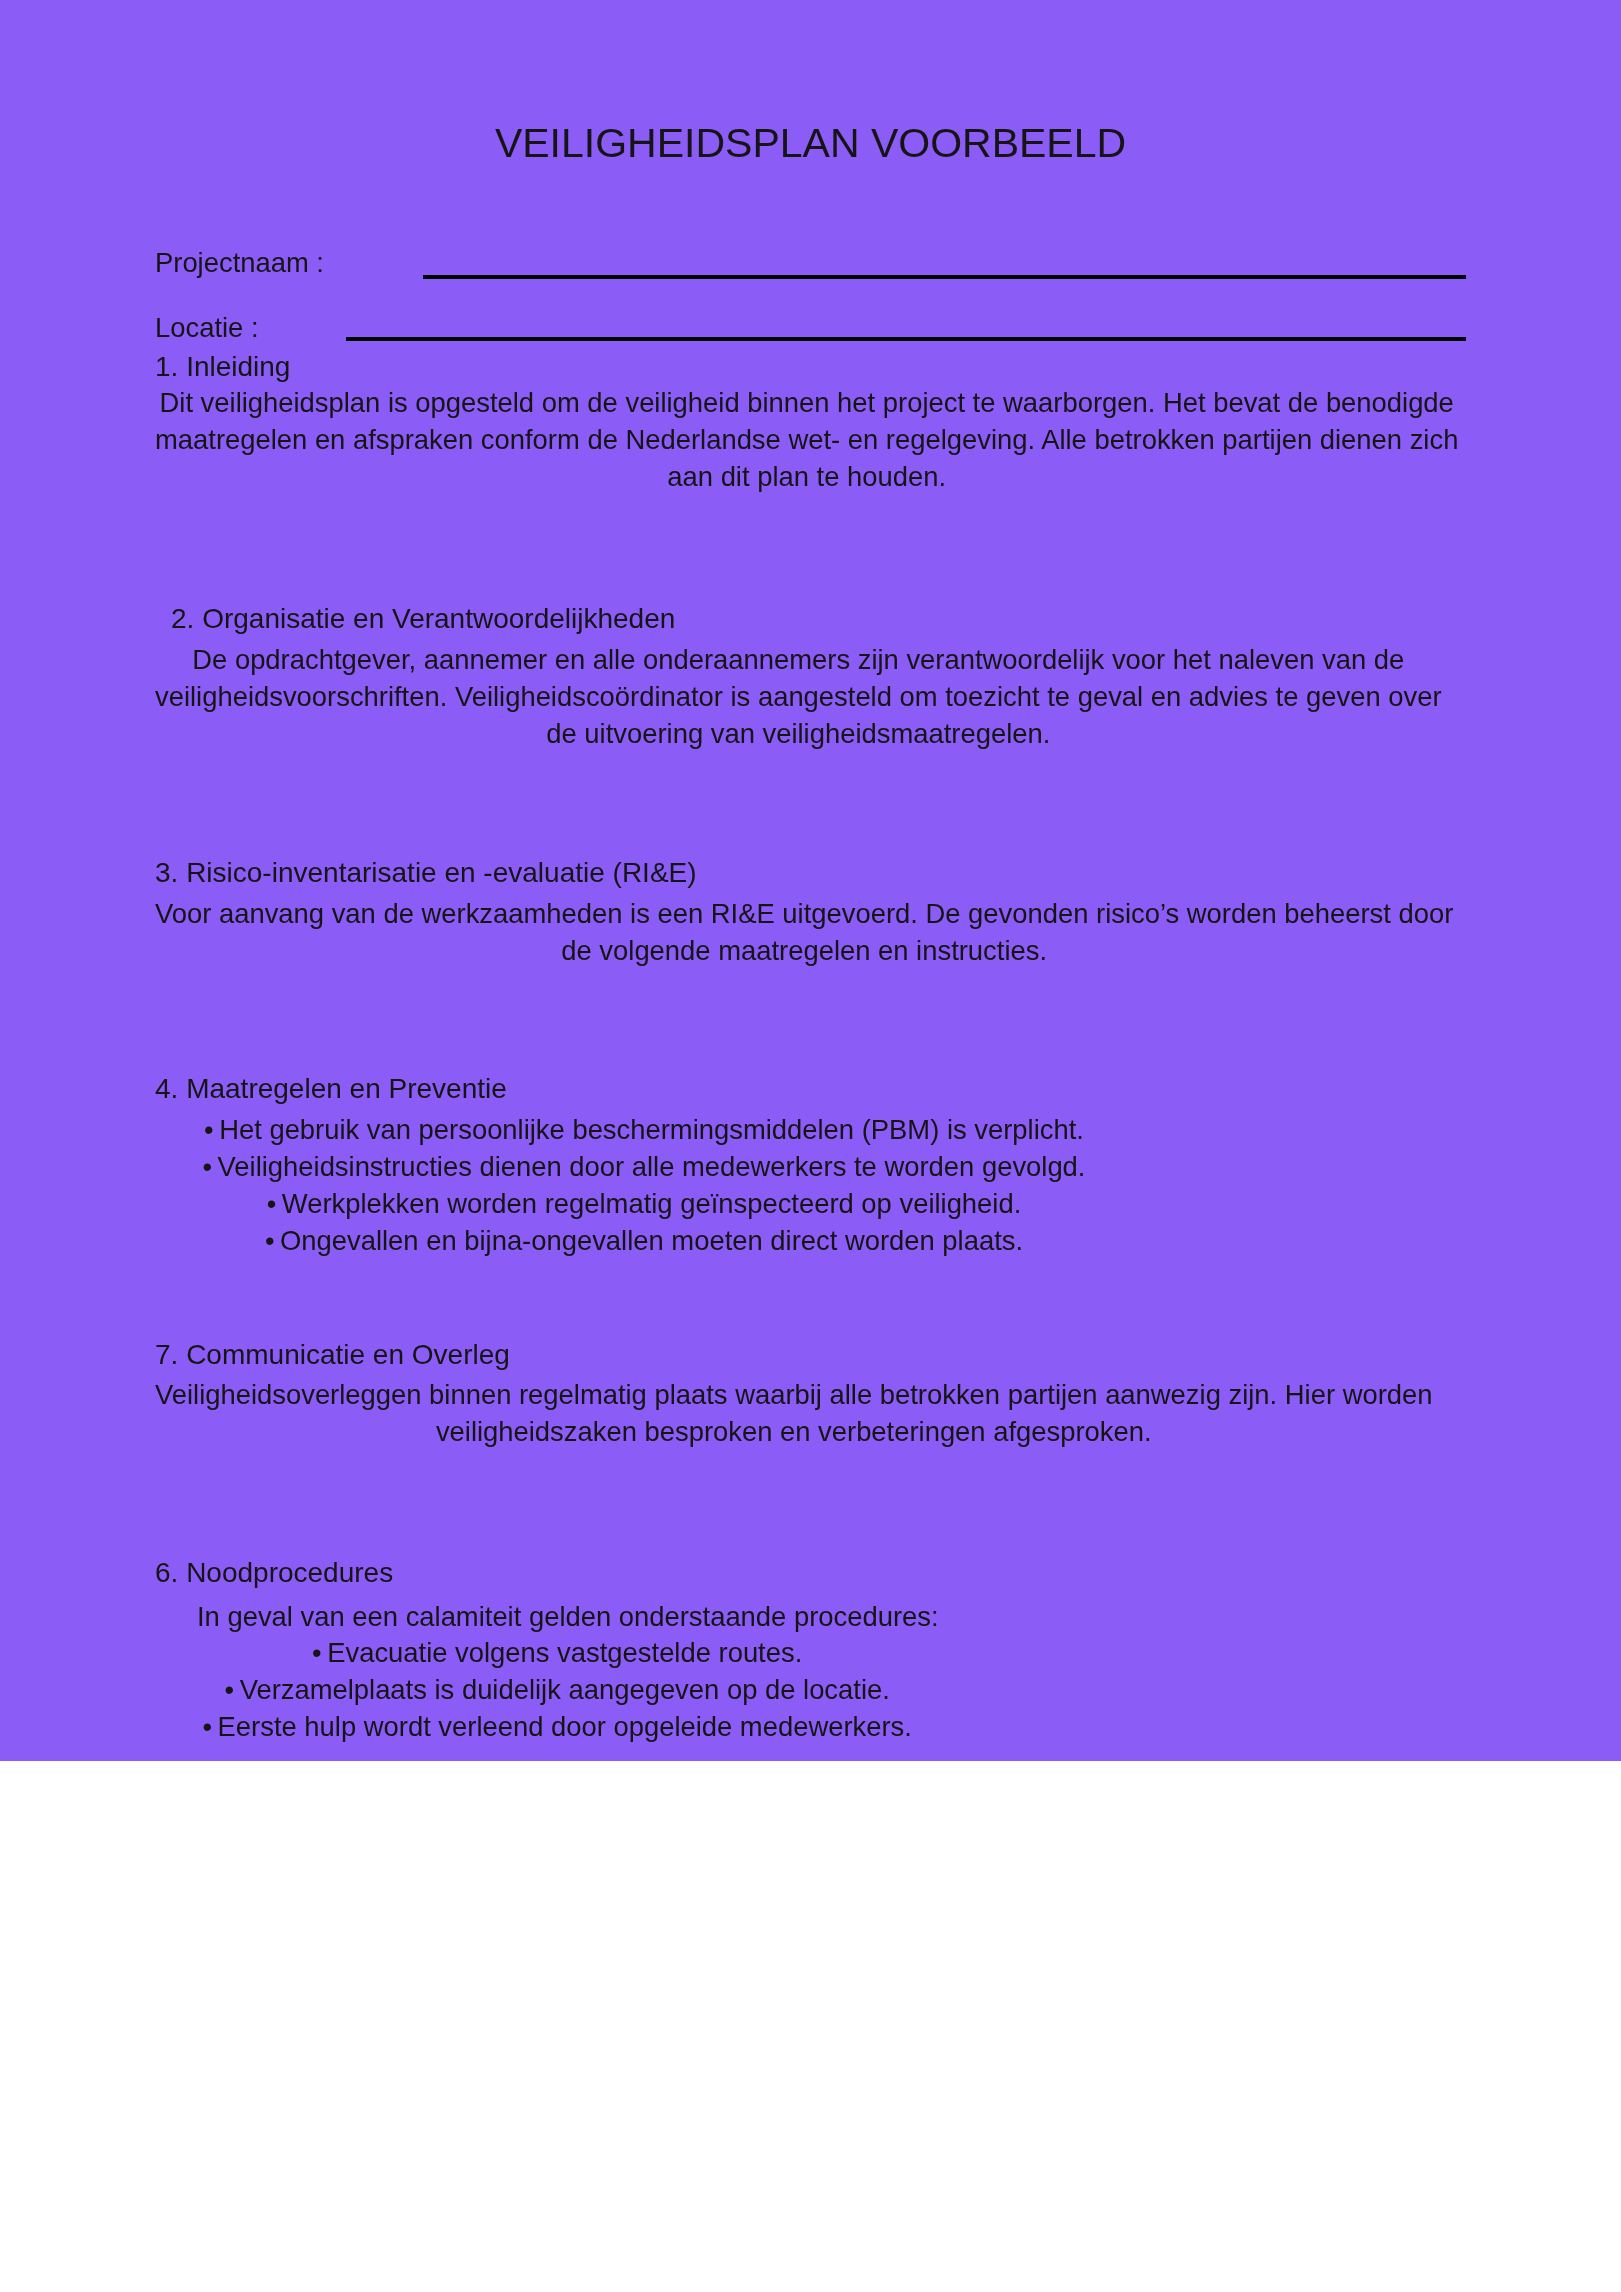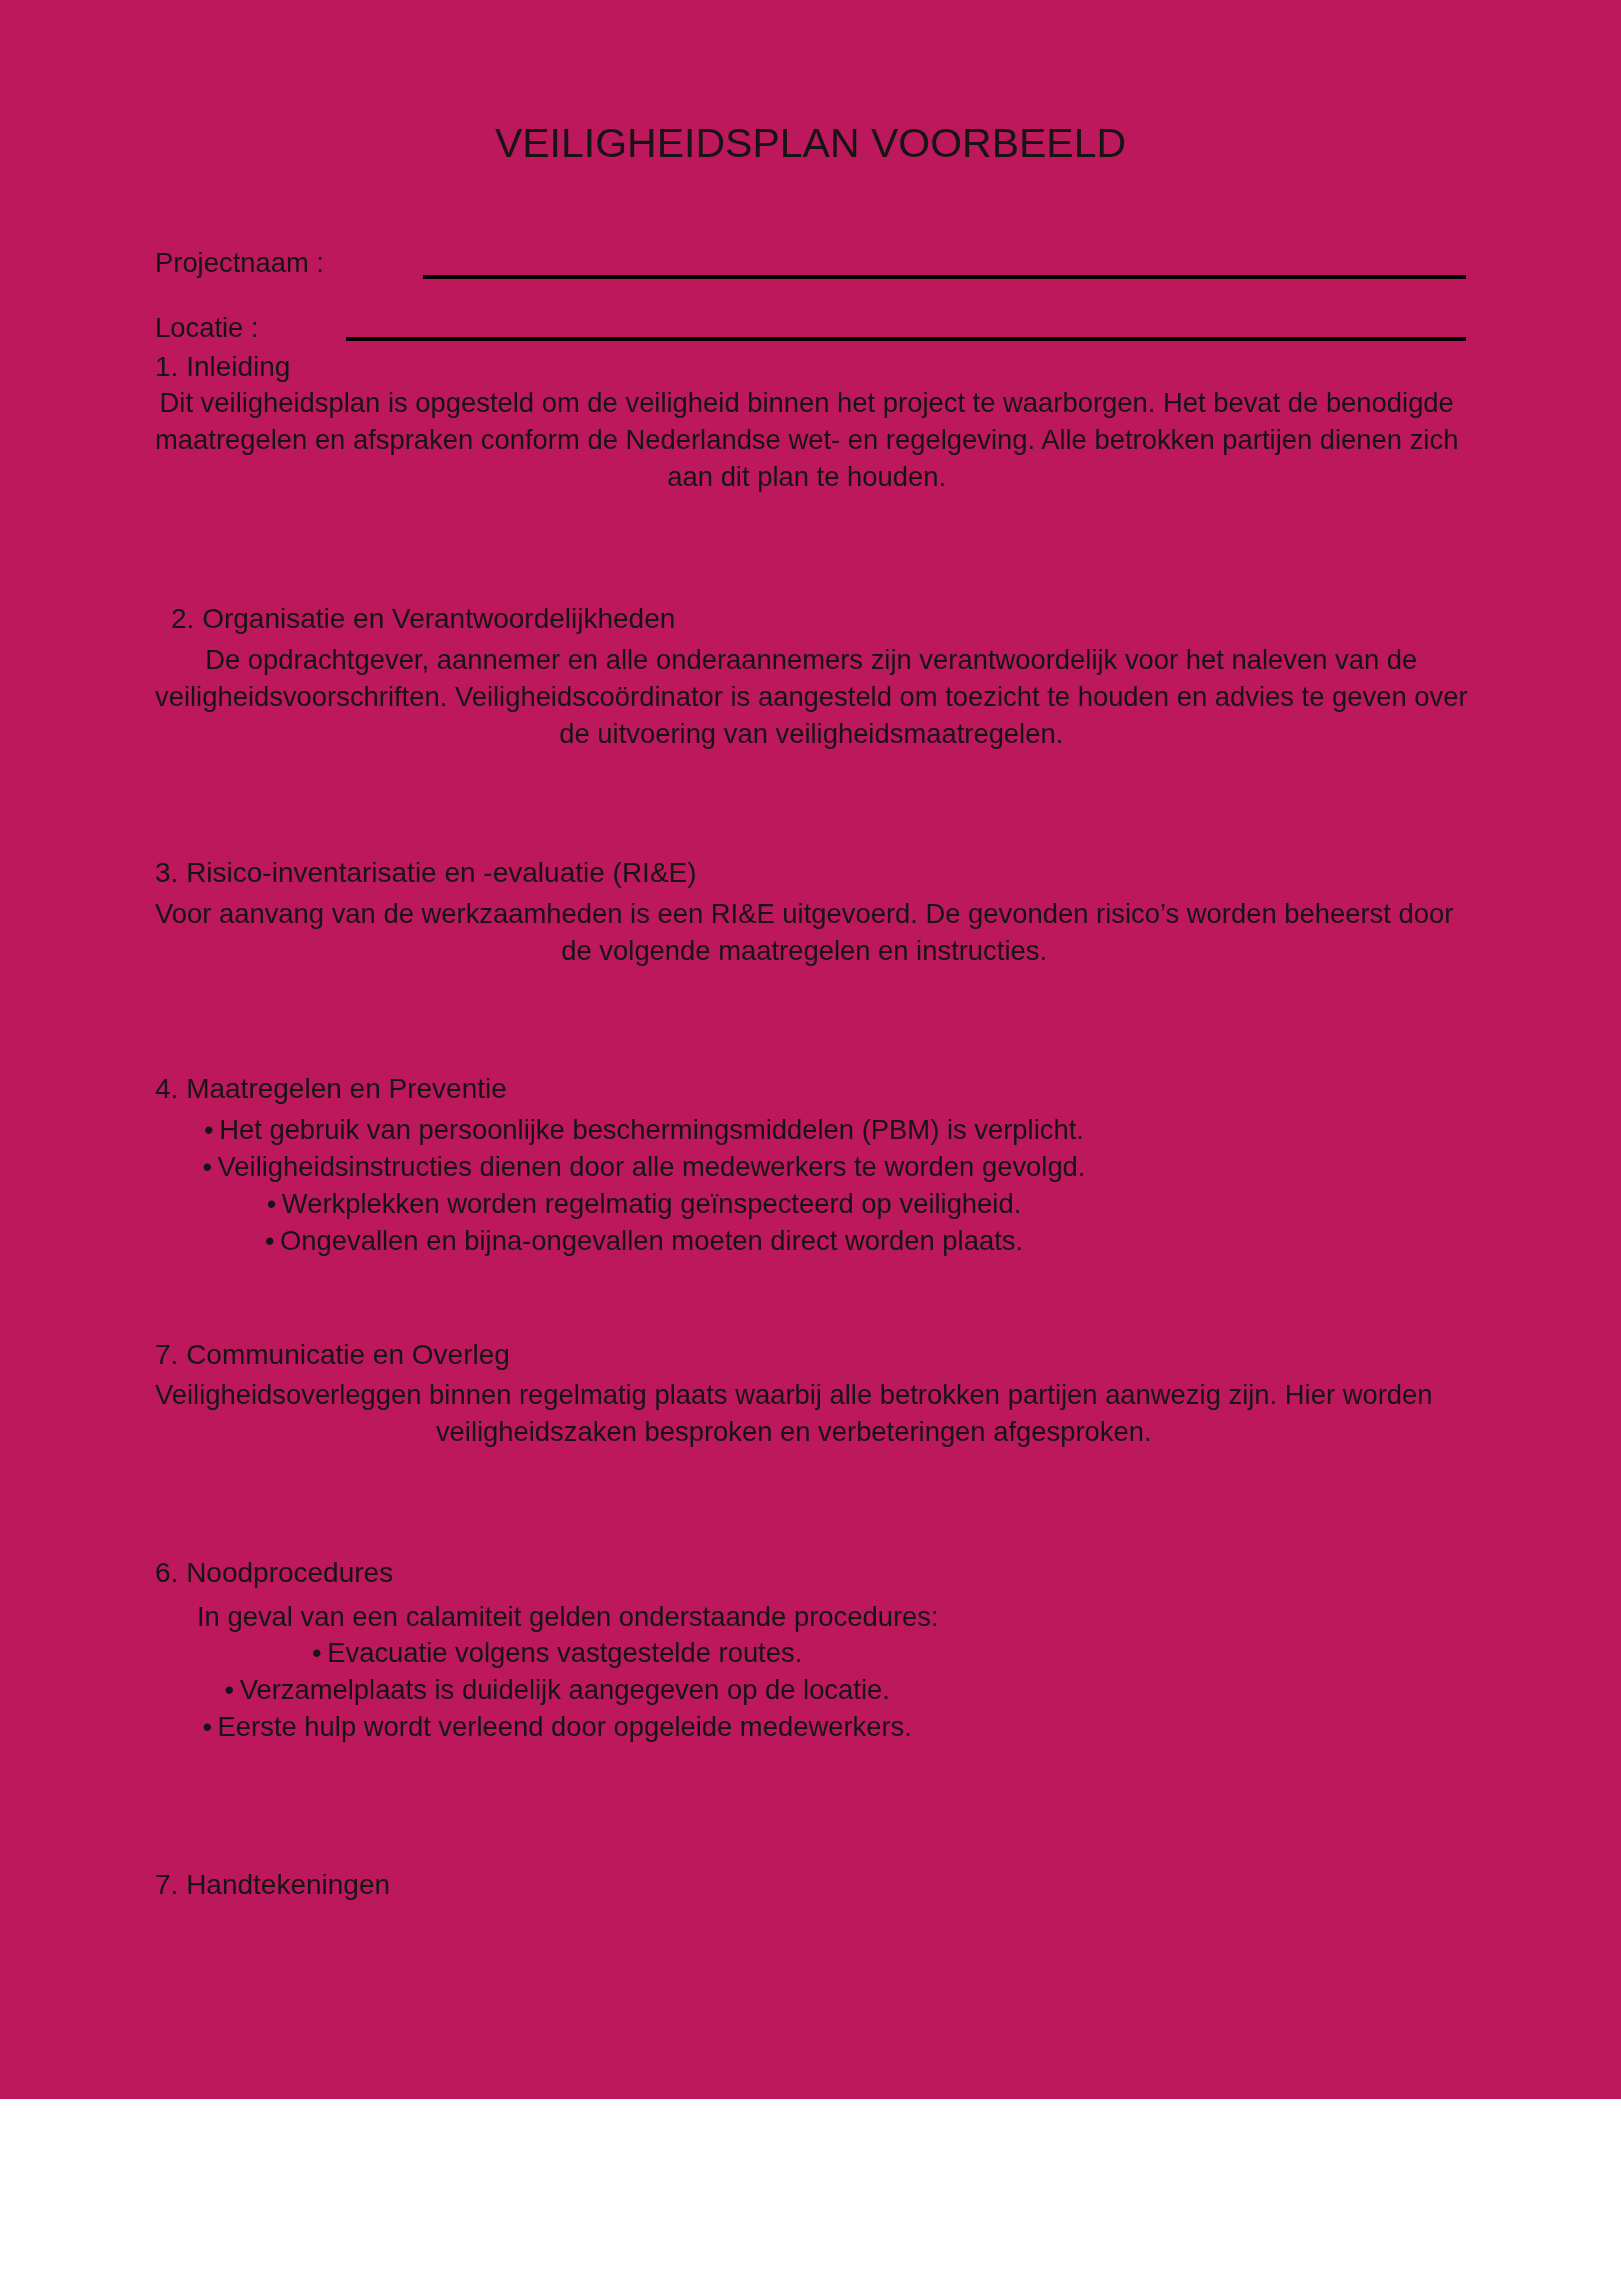"VEILIGHEIDSPLAN VOORBEELD" .page { background: #be185d -> #8b5cf6; height: 2099px -> 1761px }
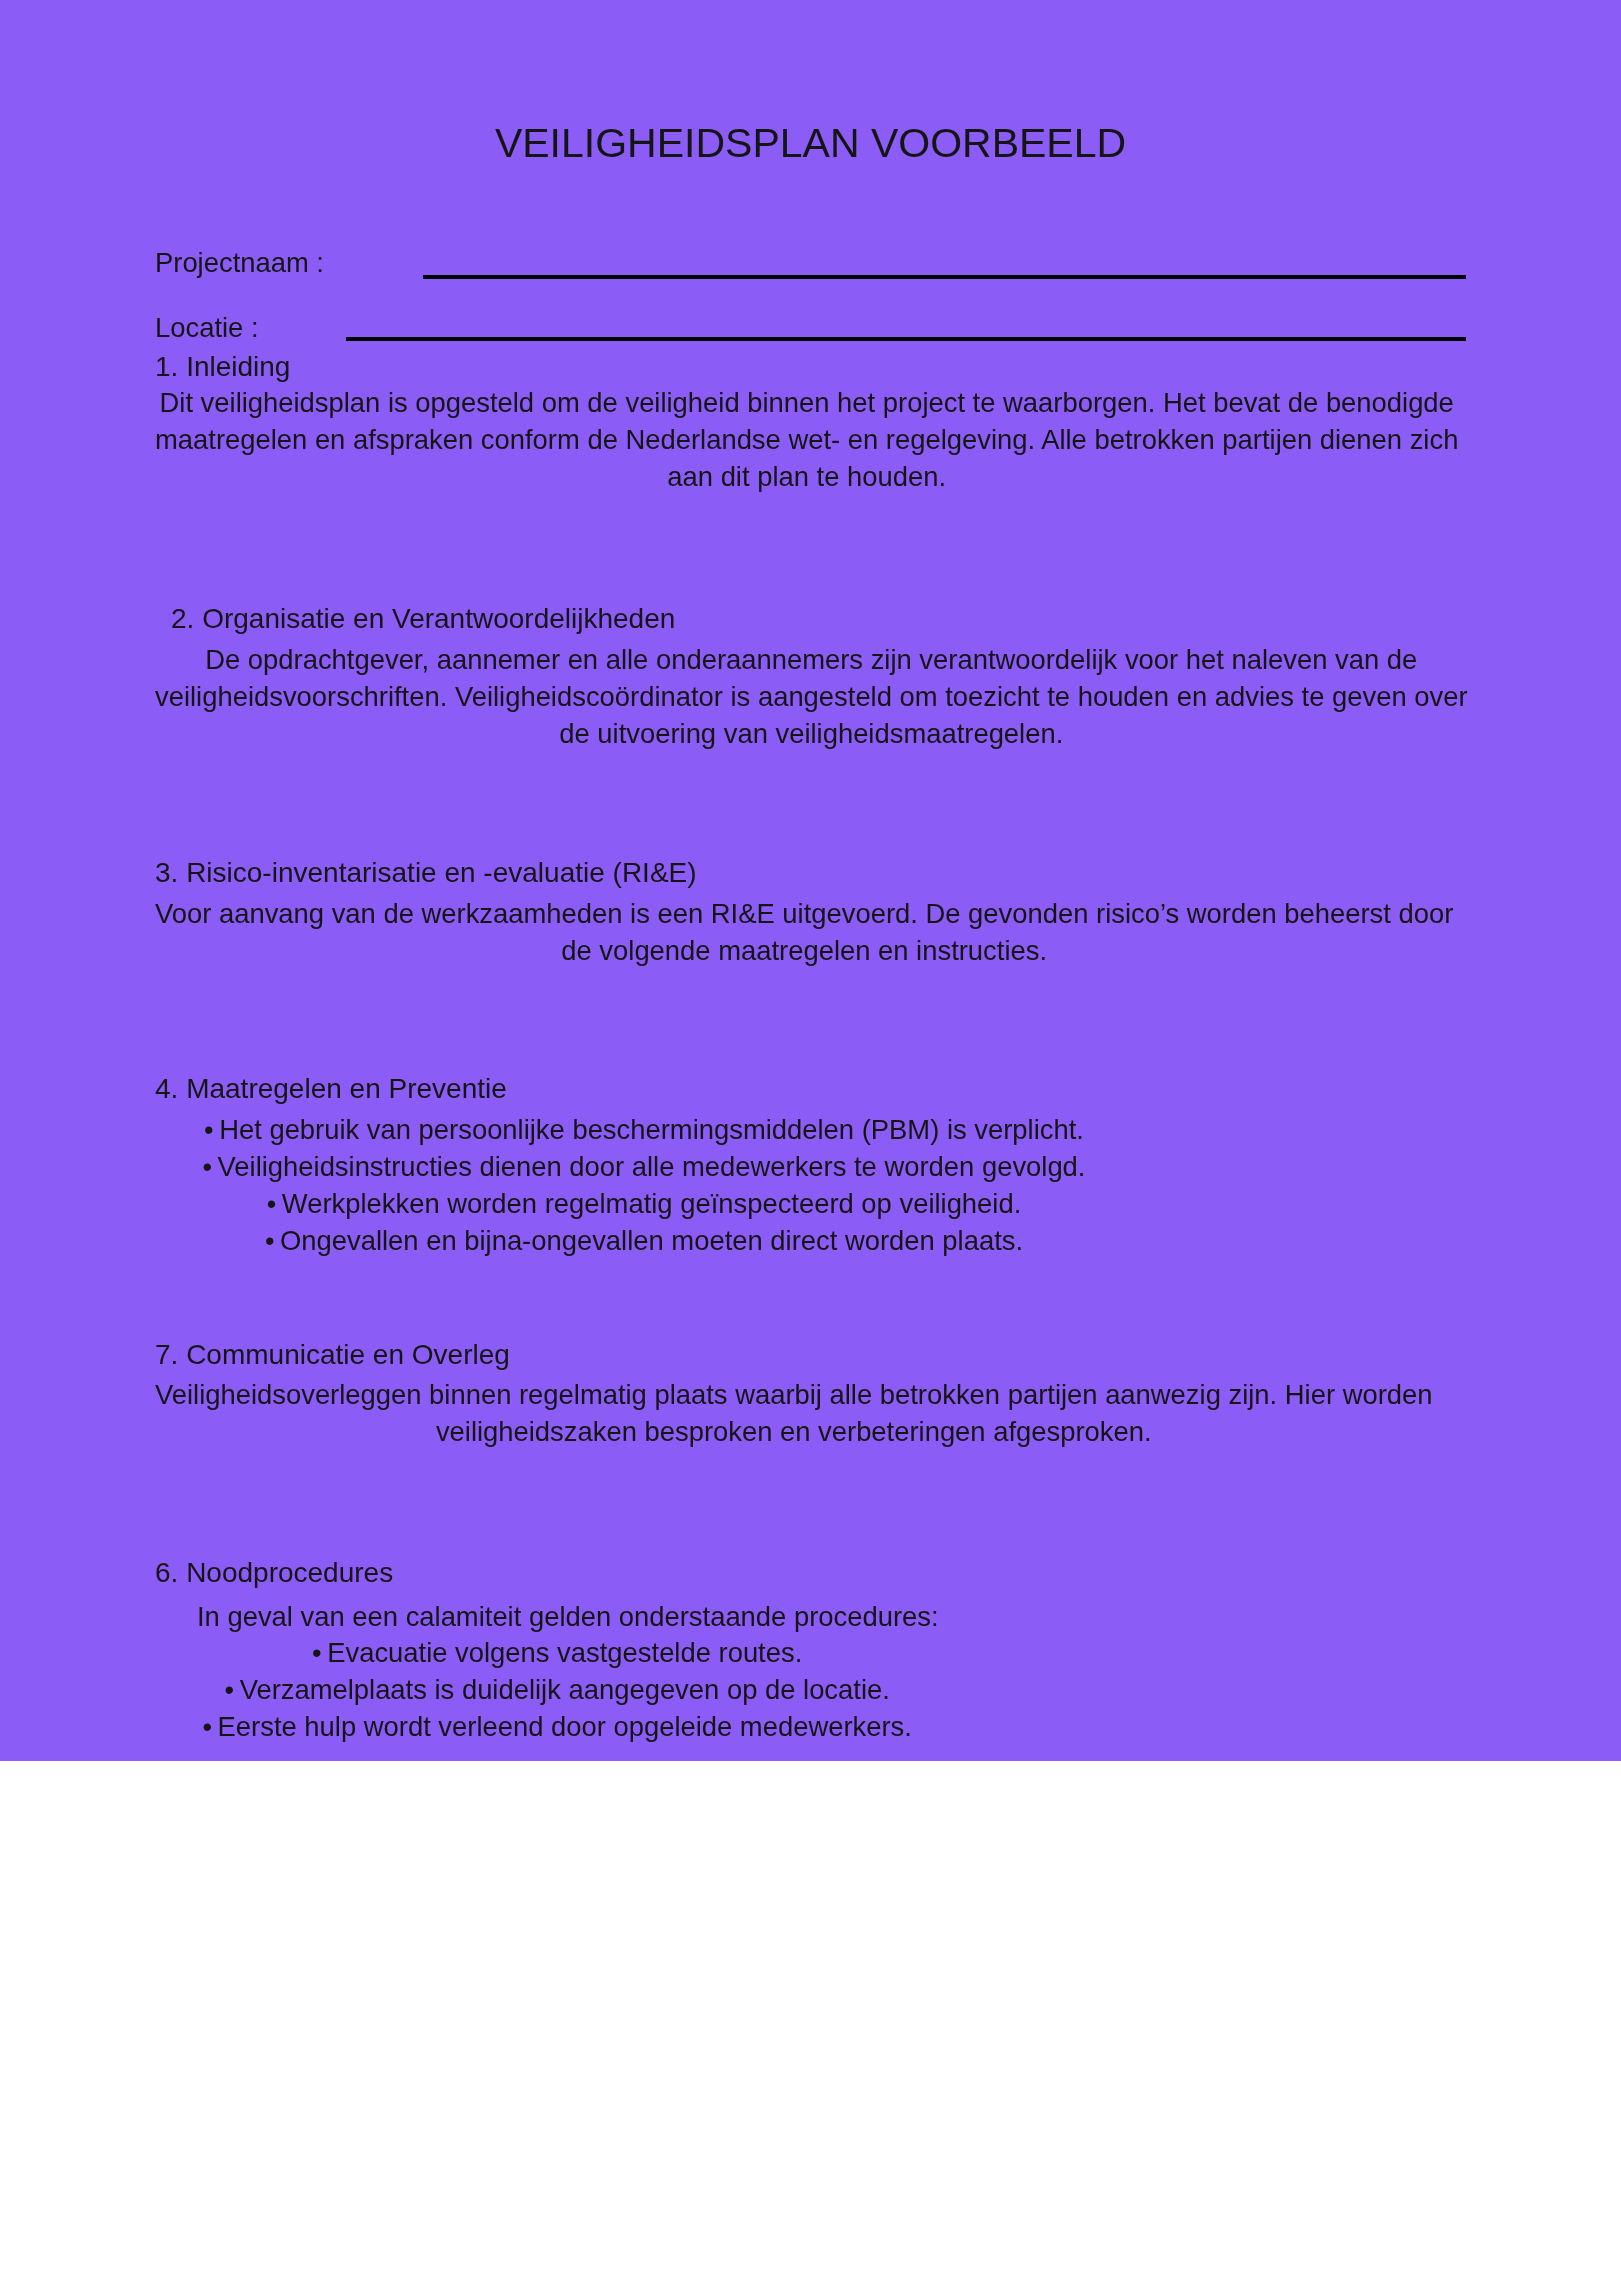"veiligheidsvoorschriften." div.line { text: houden -> geval }
